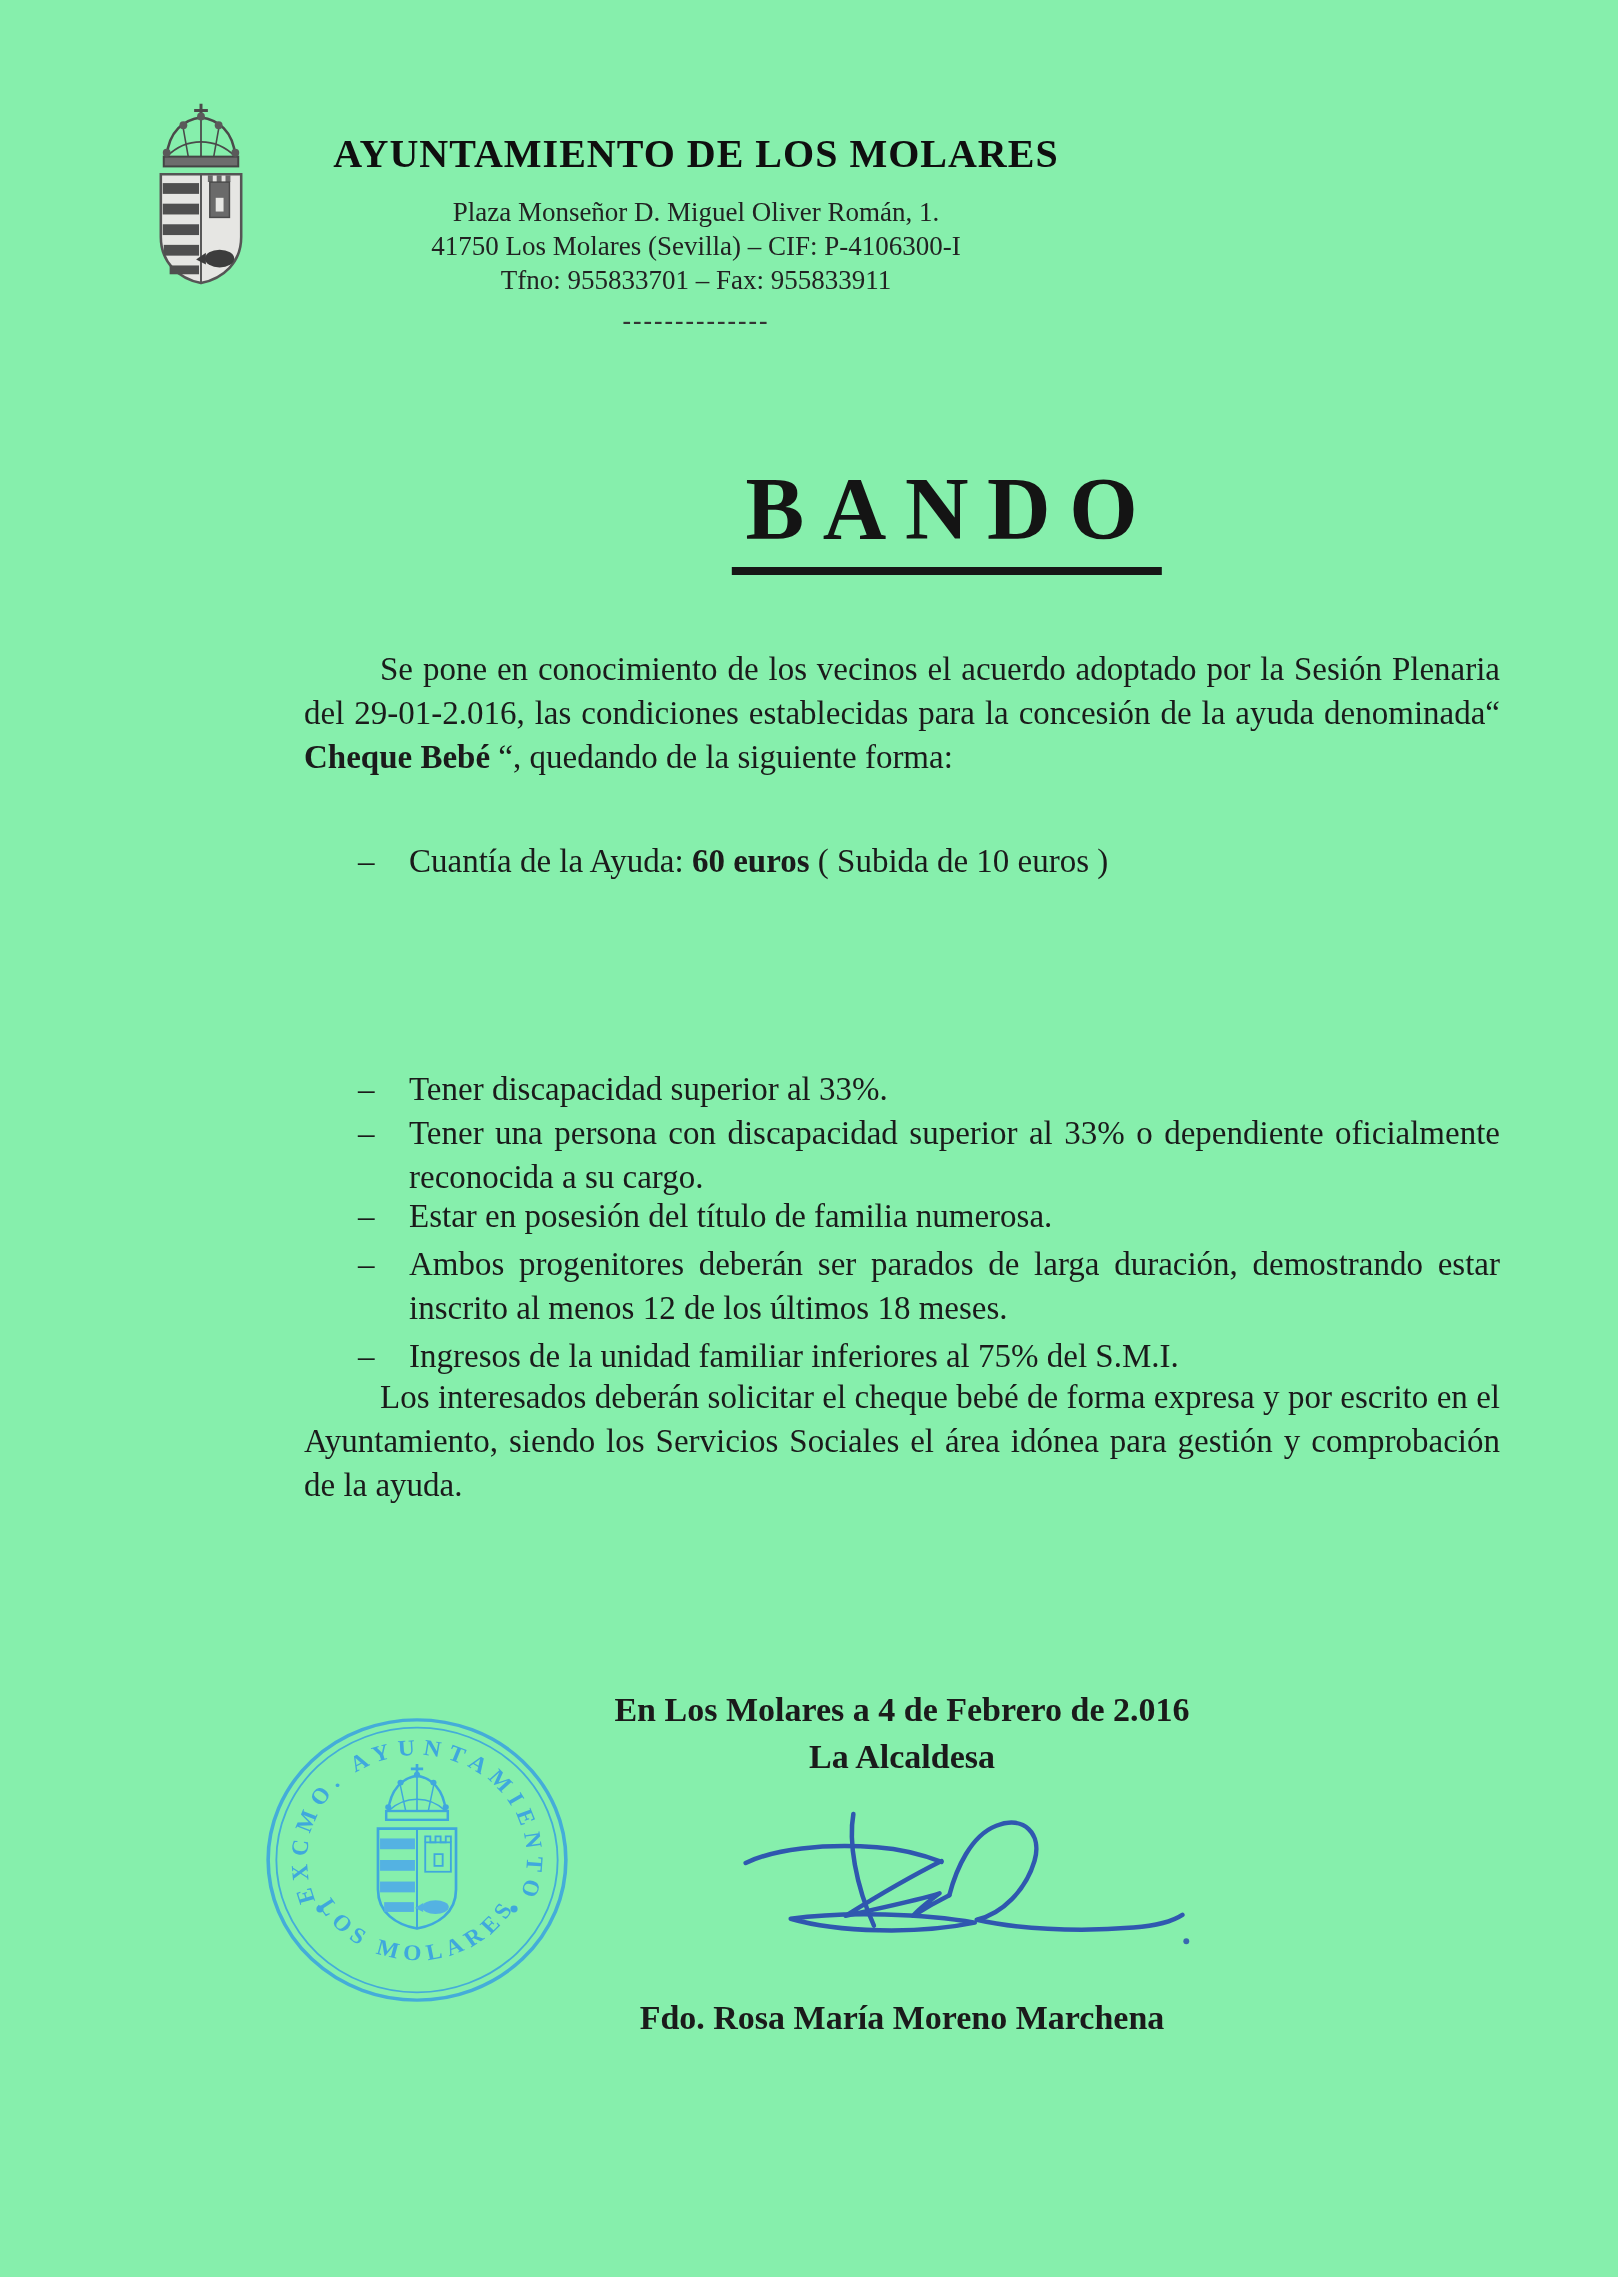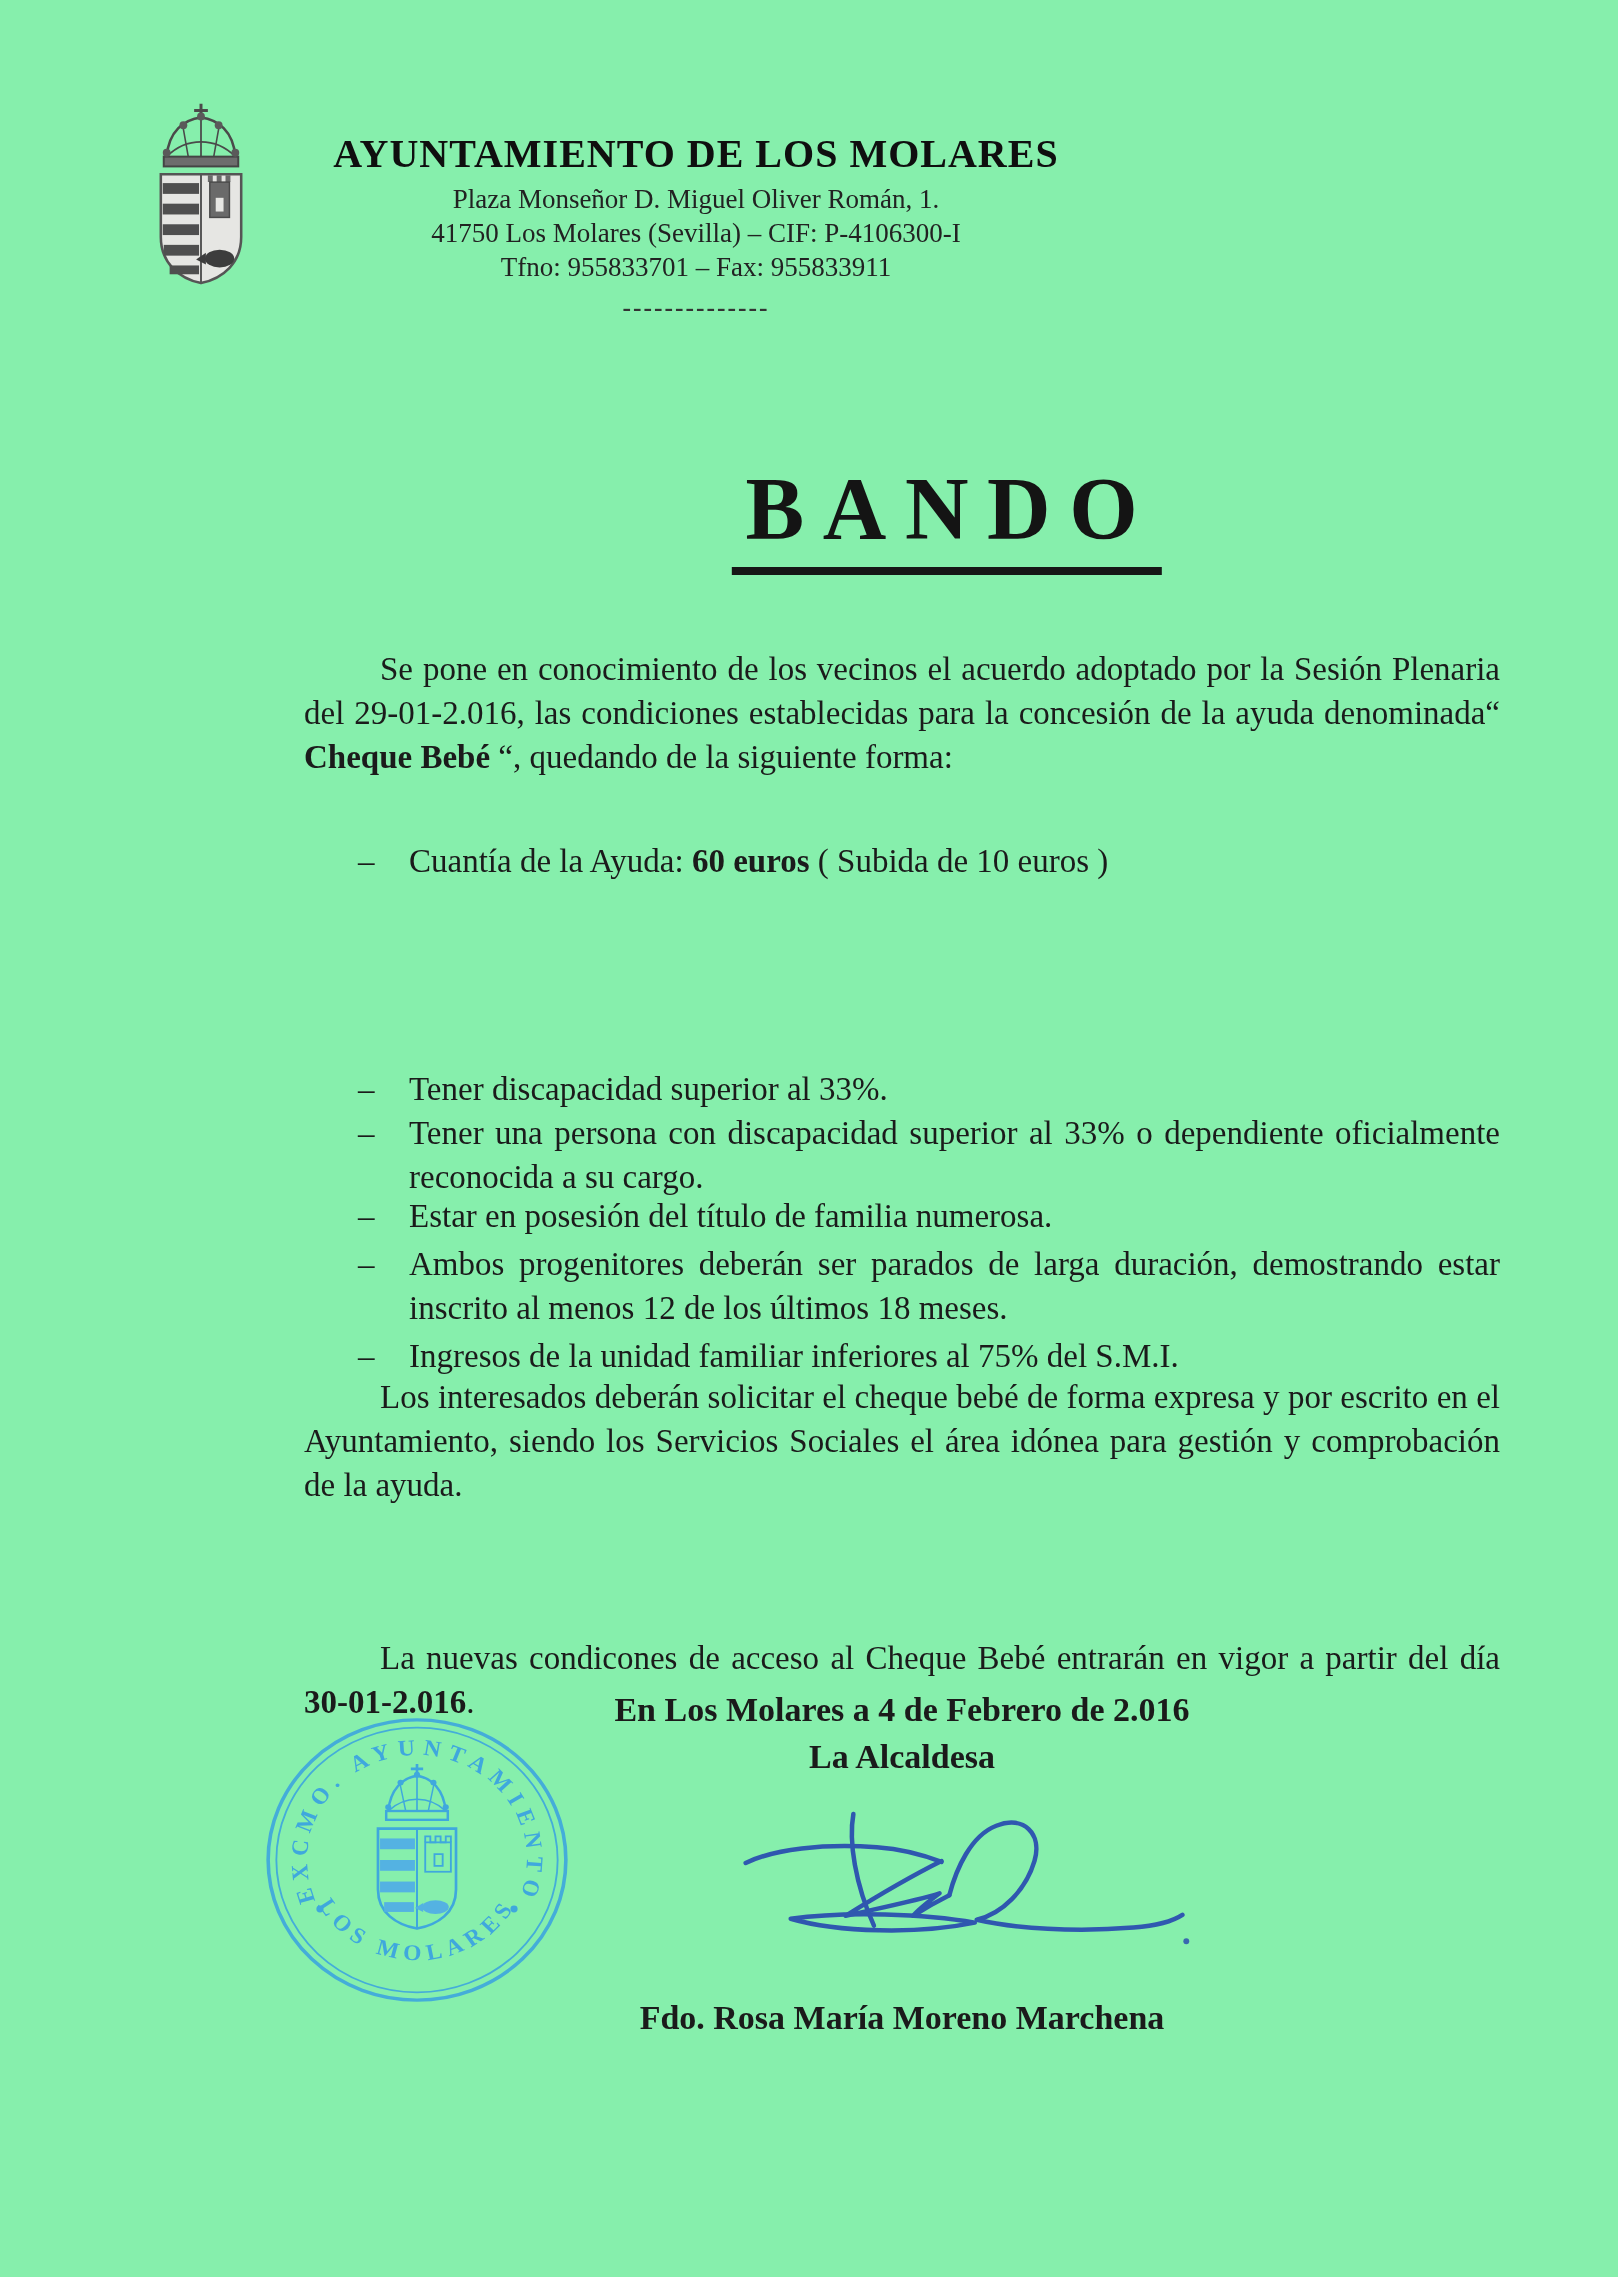"Plaza Monseñor D. Miguel Oliver" .addr-block { margin-top: 6px -> 19px }
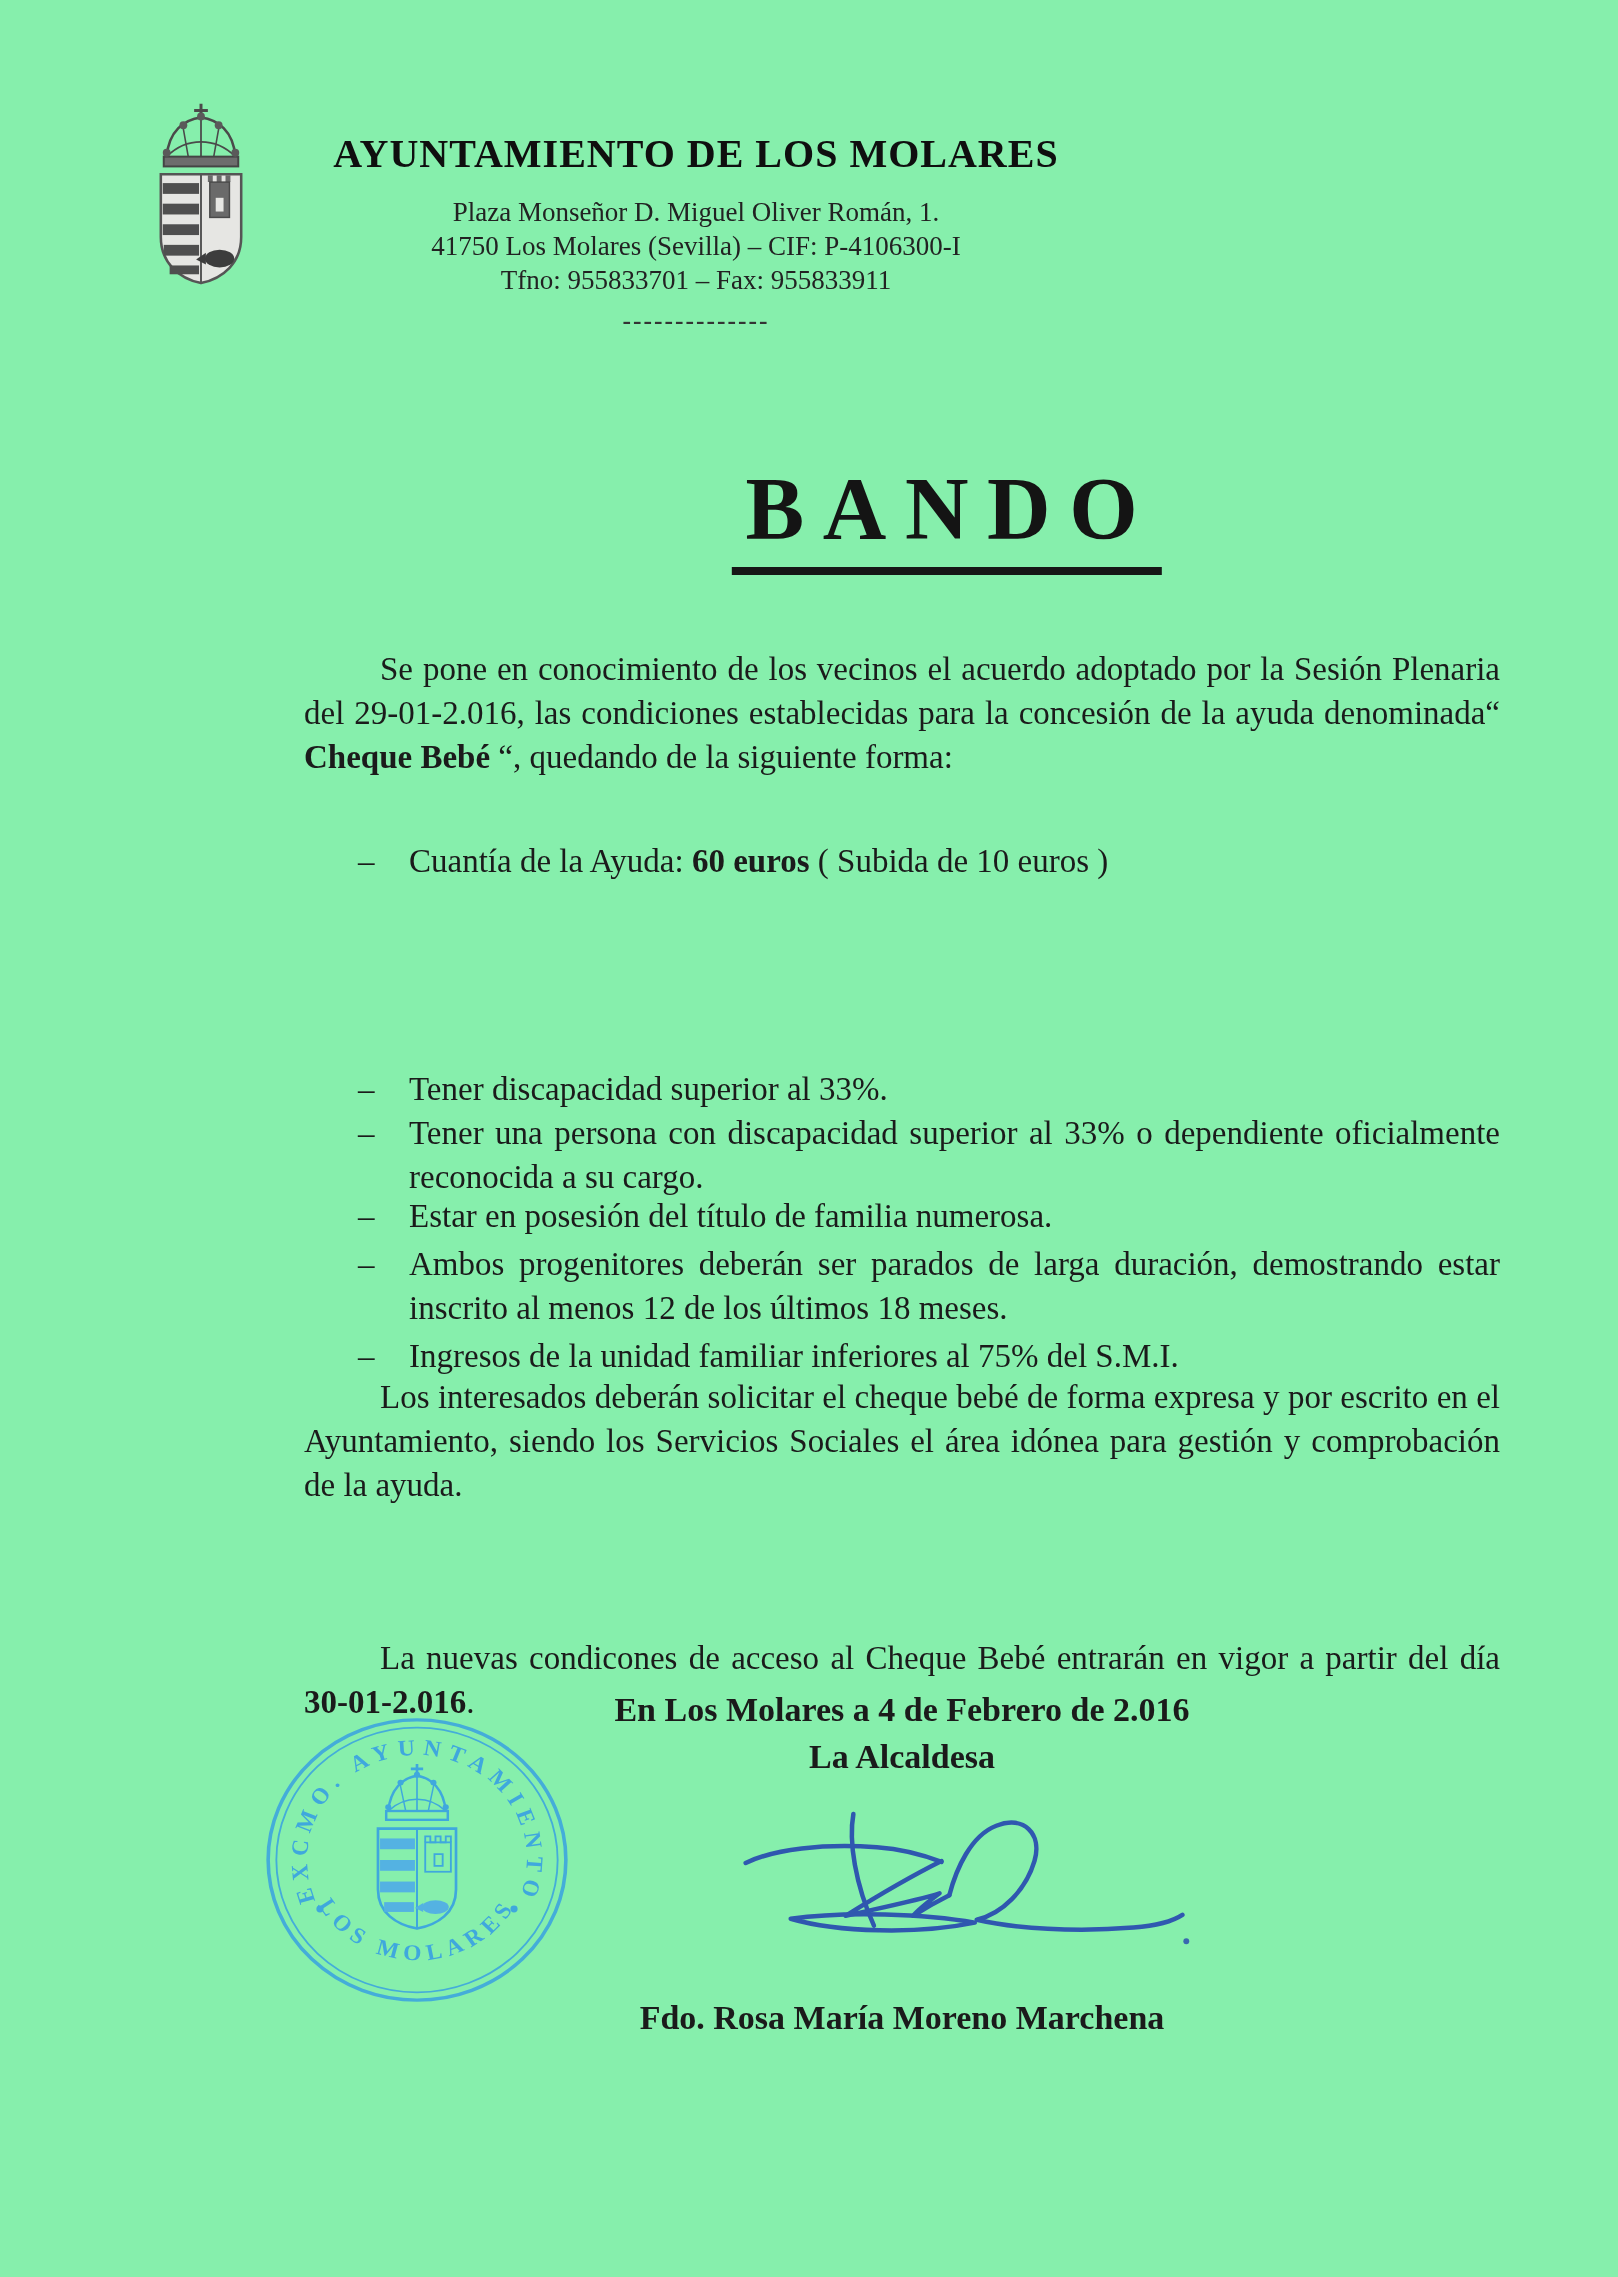"La nuevas condicones de acceso" p.abs { html: <p><span>La nuevas condicones de acceso al Cheque Bebé entrarán en vigor a partir del día </span><b>30-01-2.016</b><span>.</span></p> -> none }
